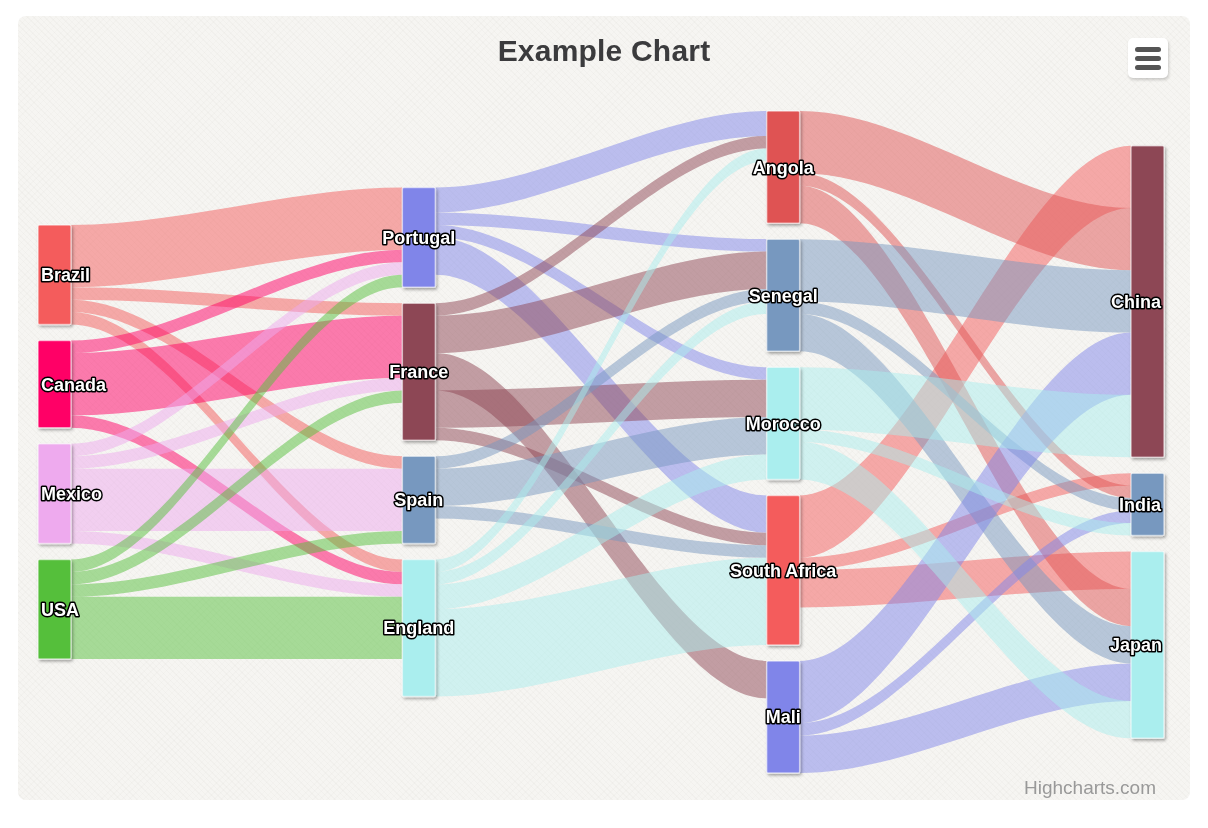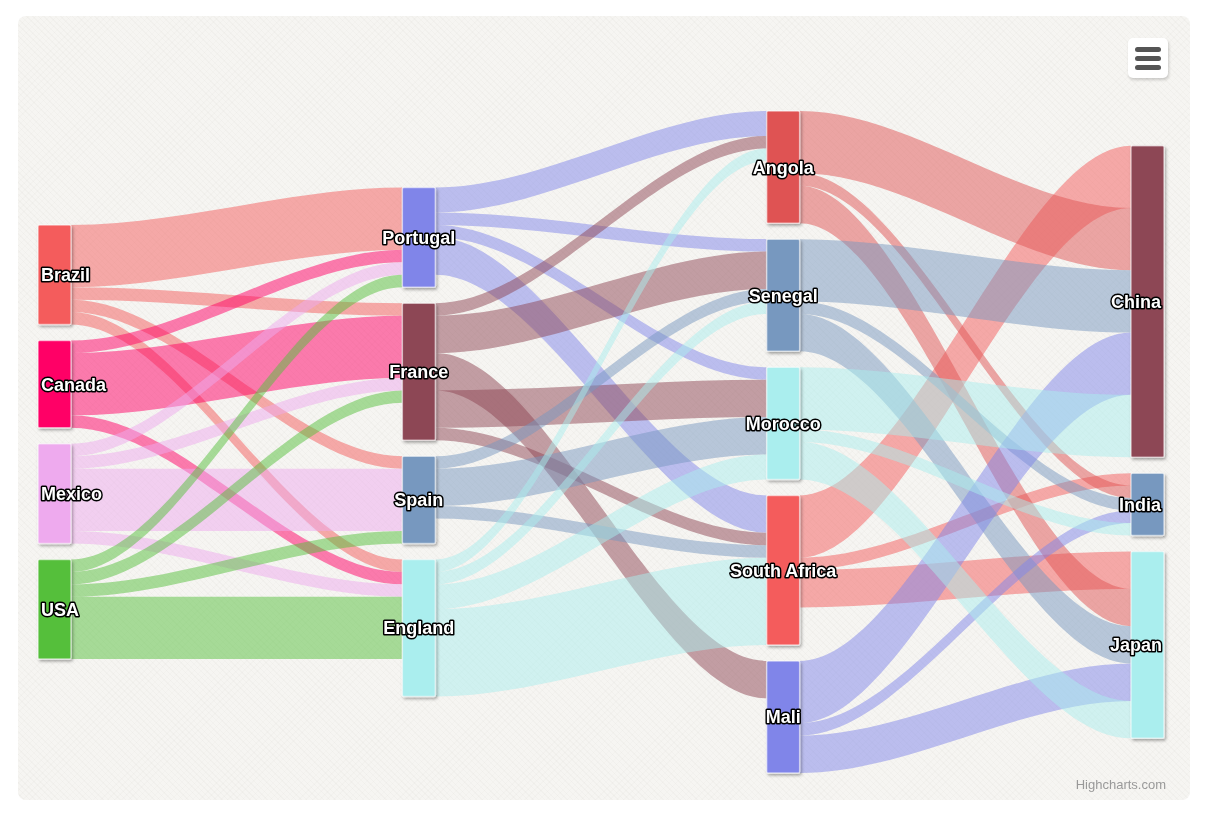"Example Chart" div { html: none -> <div>Example Chart</div> }
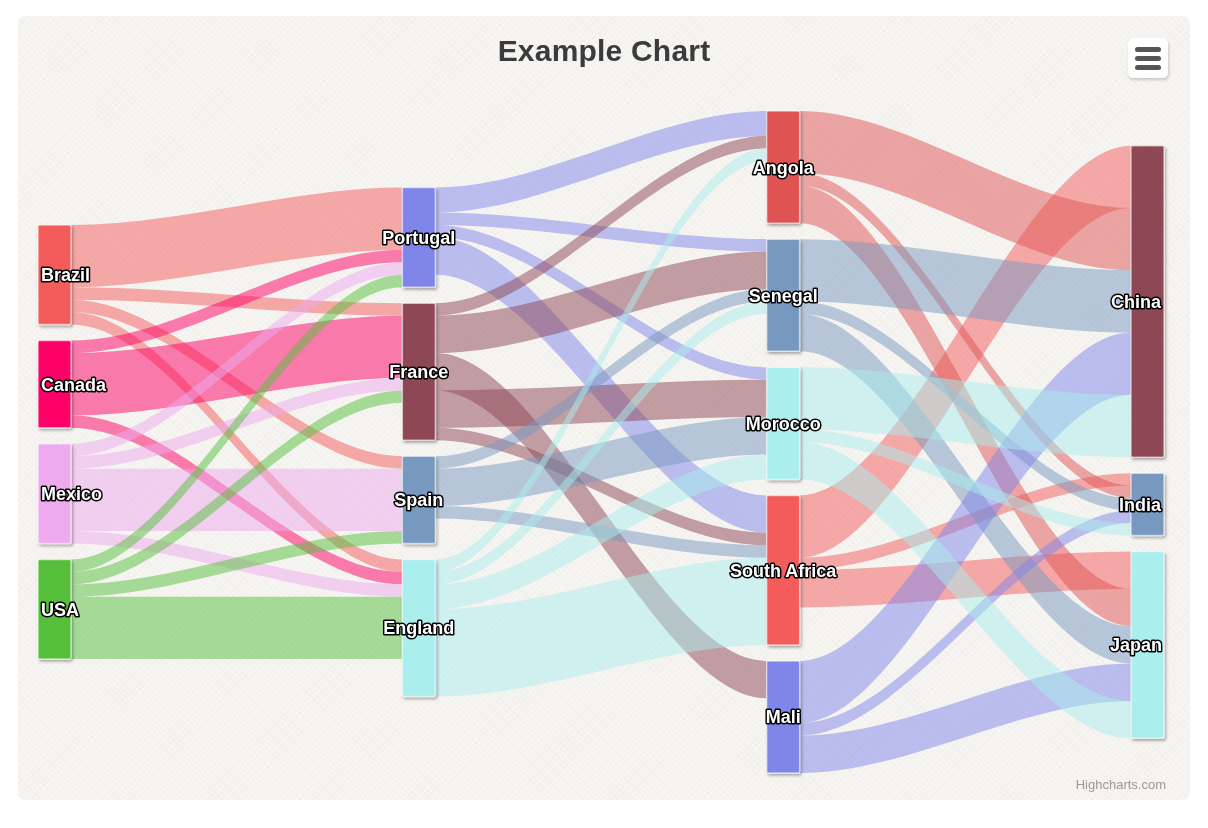"Highcharts.com" #credits { font-size: 13px -> 19px; right: 42px -> 52px }
